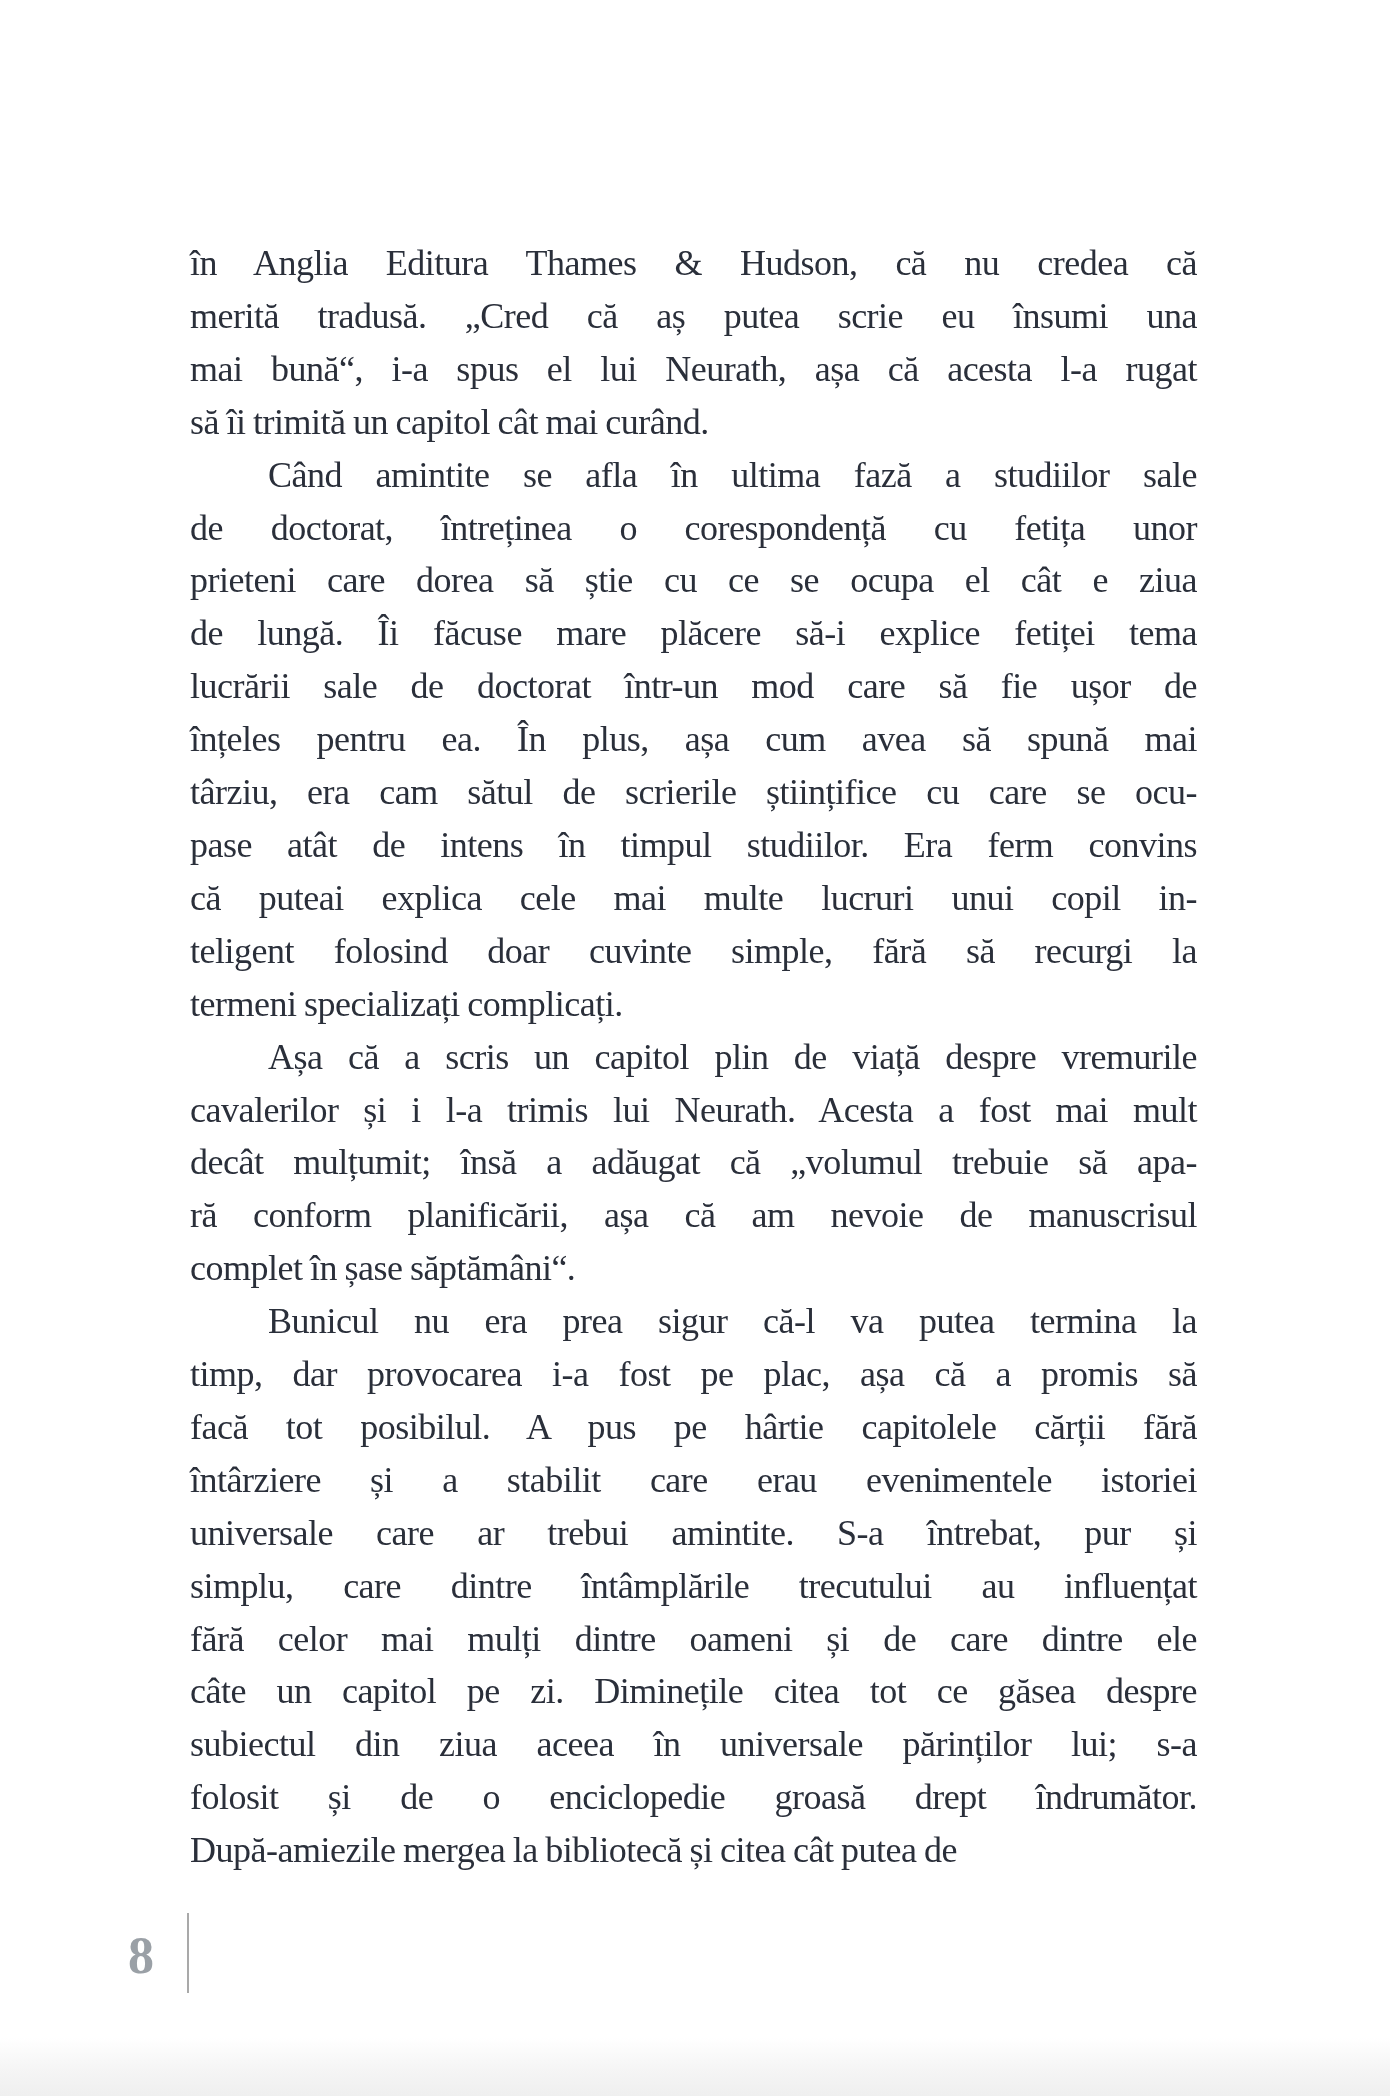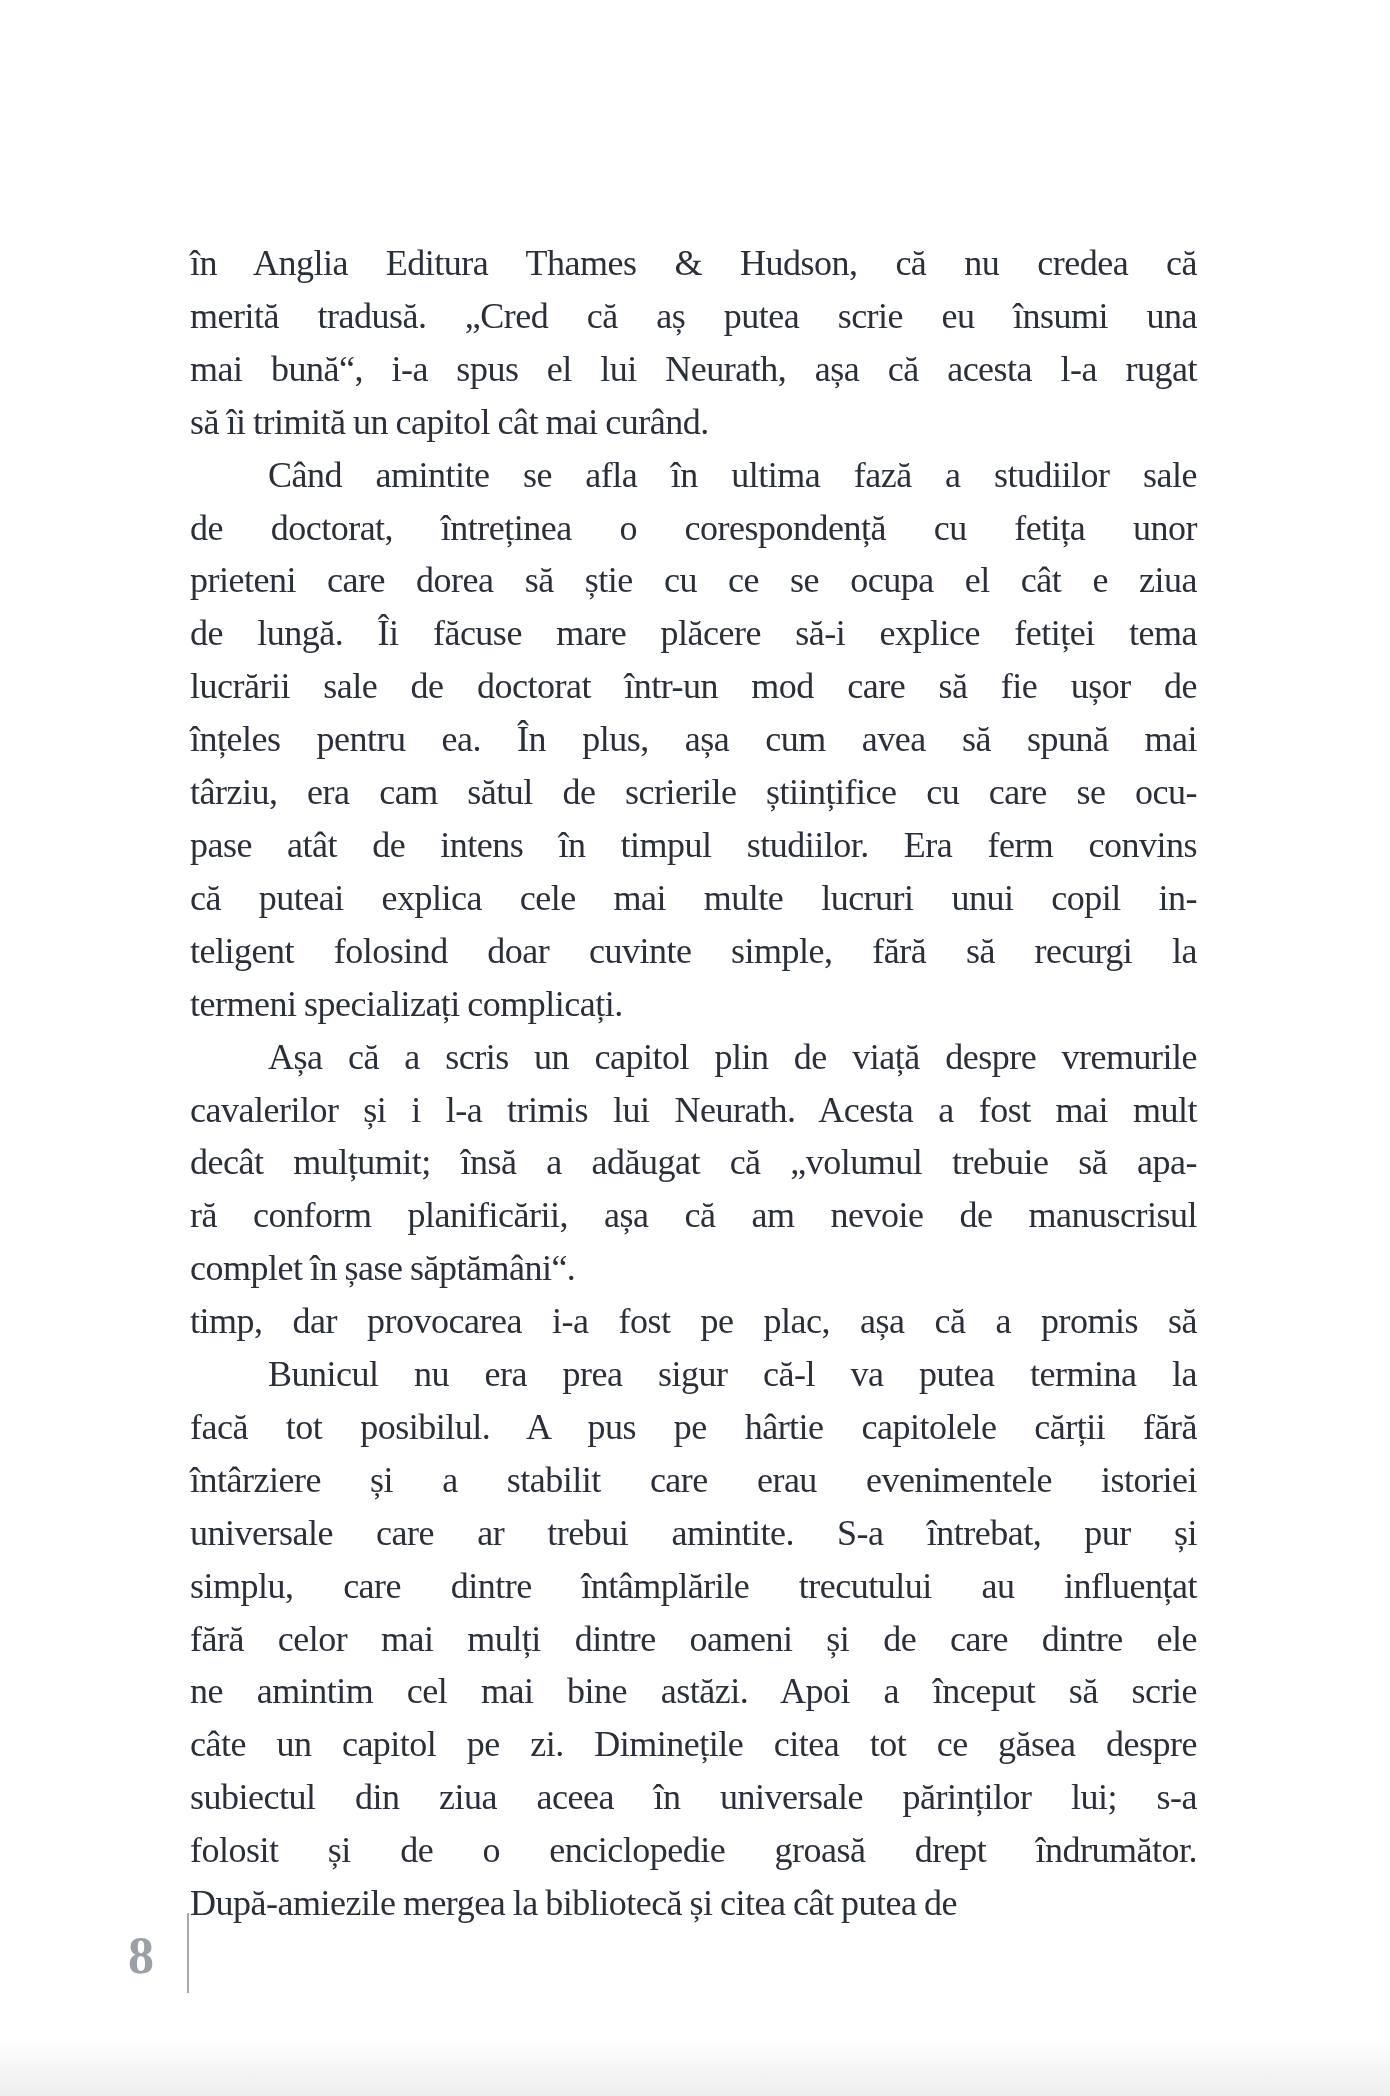"timp, dar provocarea i-a fost" div.line { order: before "Bunicul nu era prea sigur" -> after "Bunicul nu era prea sigur" }
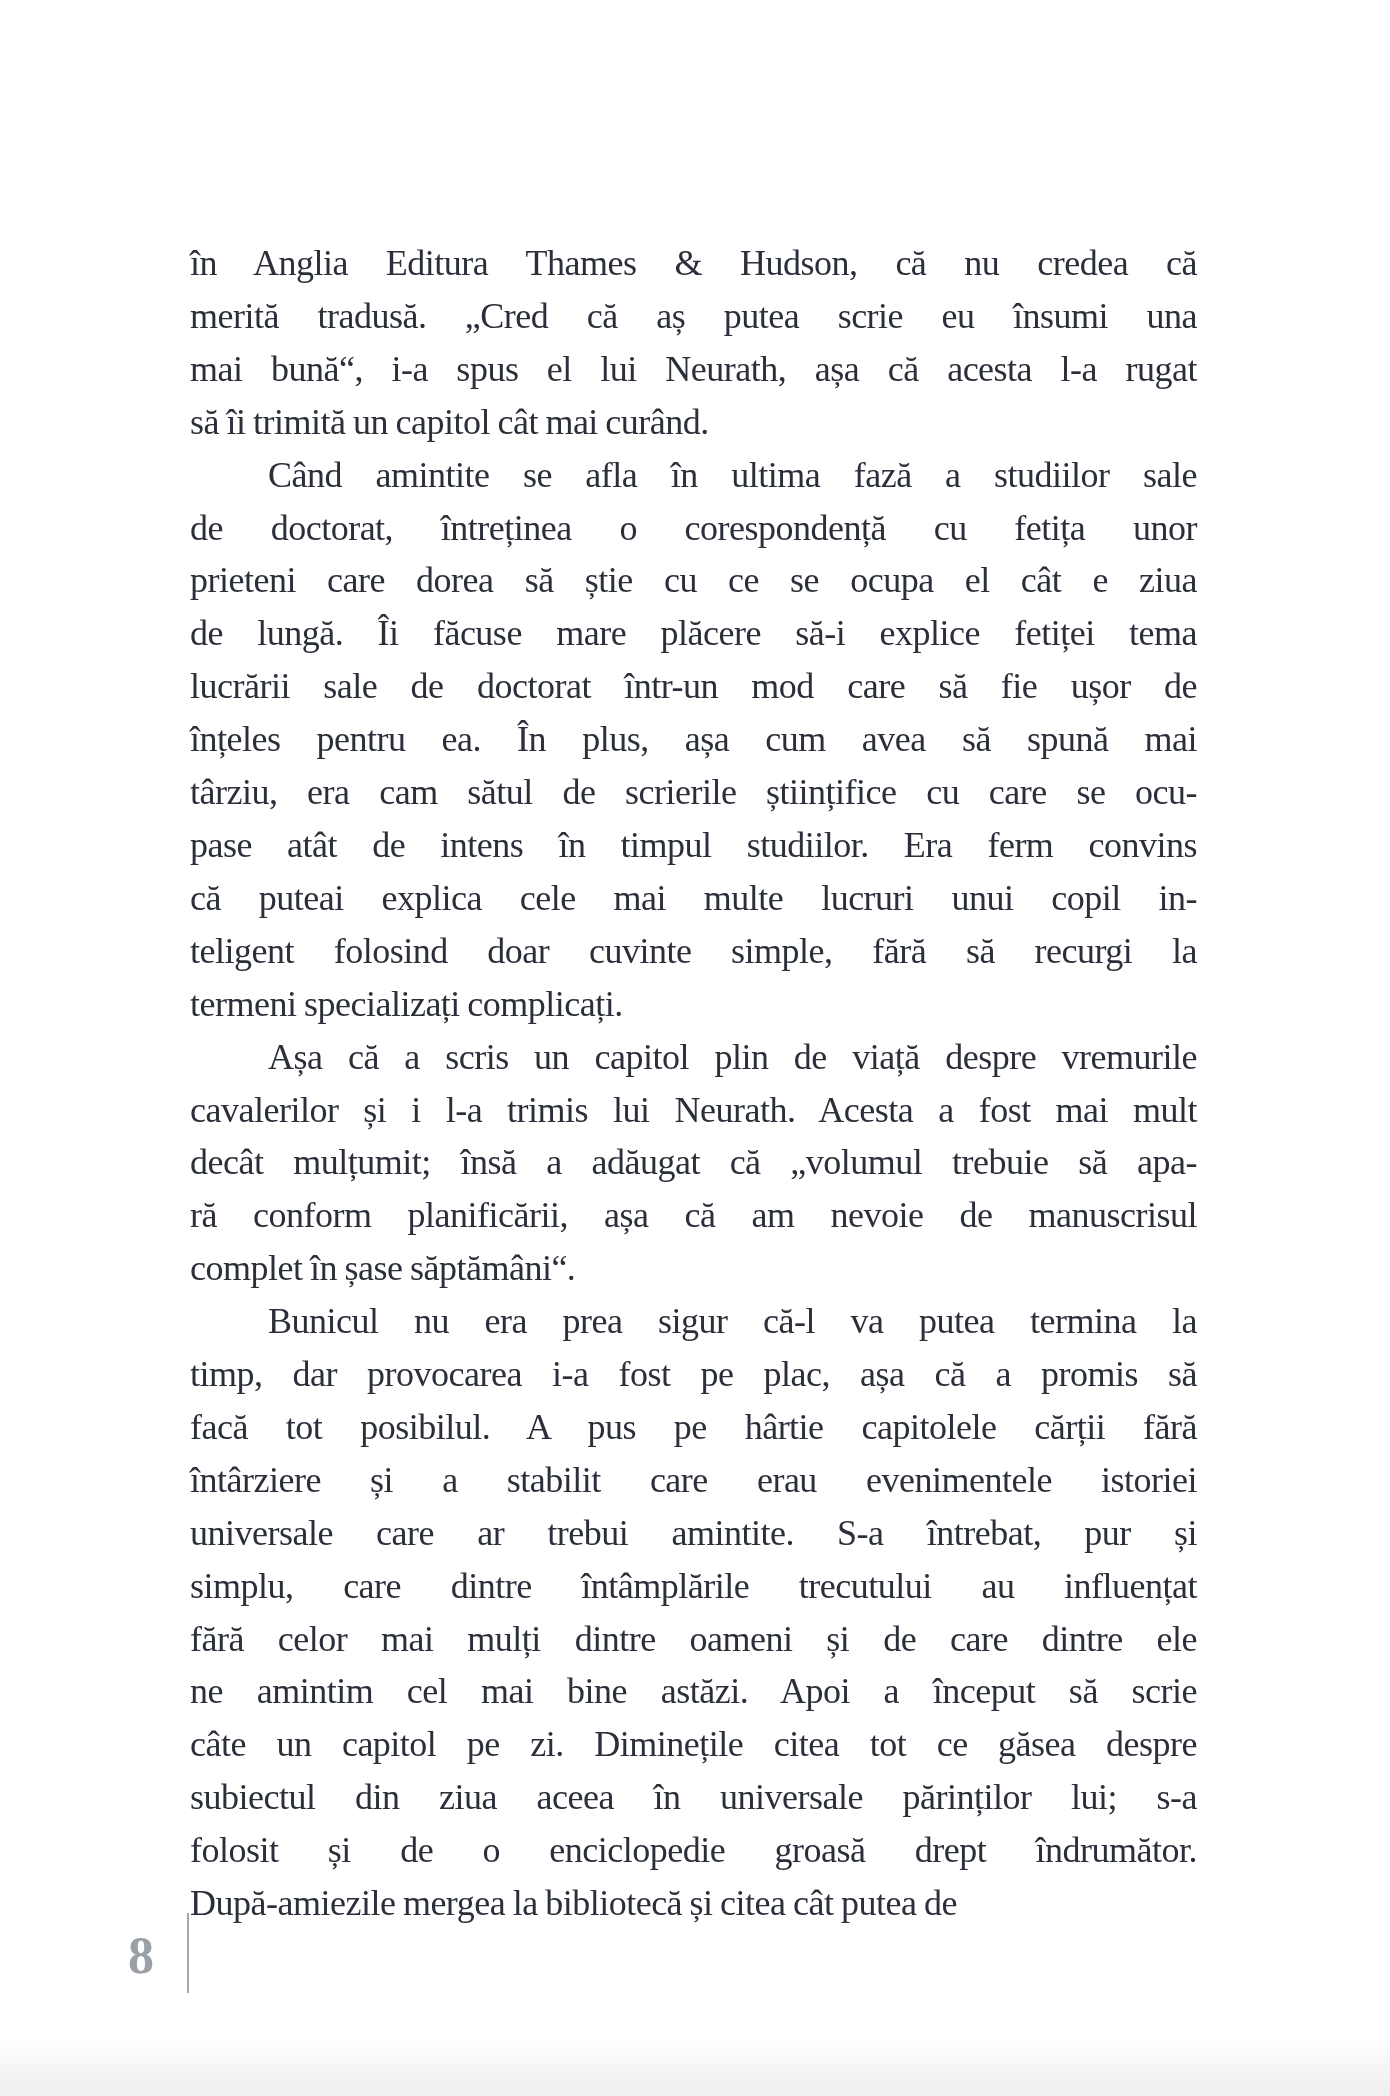"ne amintim cel mai bine" div.line { html: <div>ne amintim cel mai bine astăzi. Apoi a început să scrie</div> -> none }
